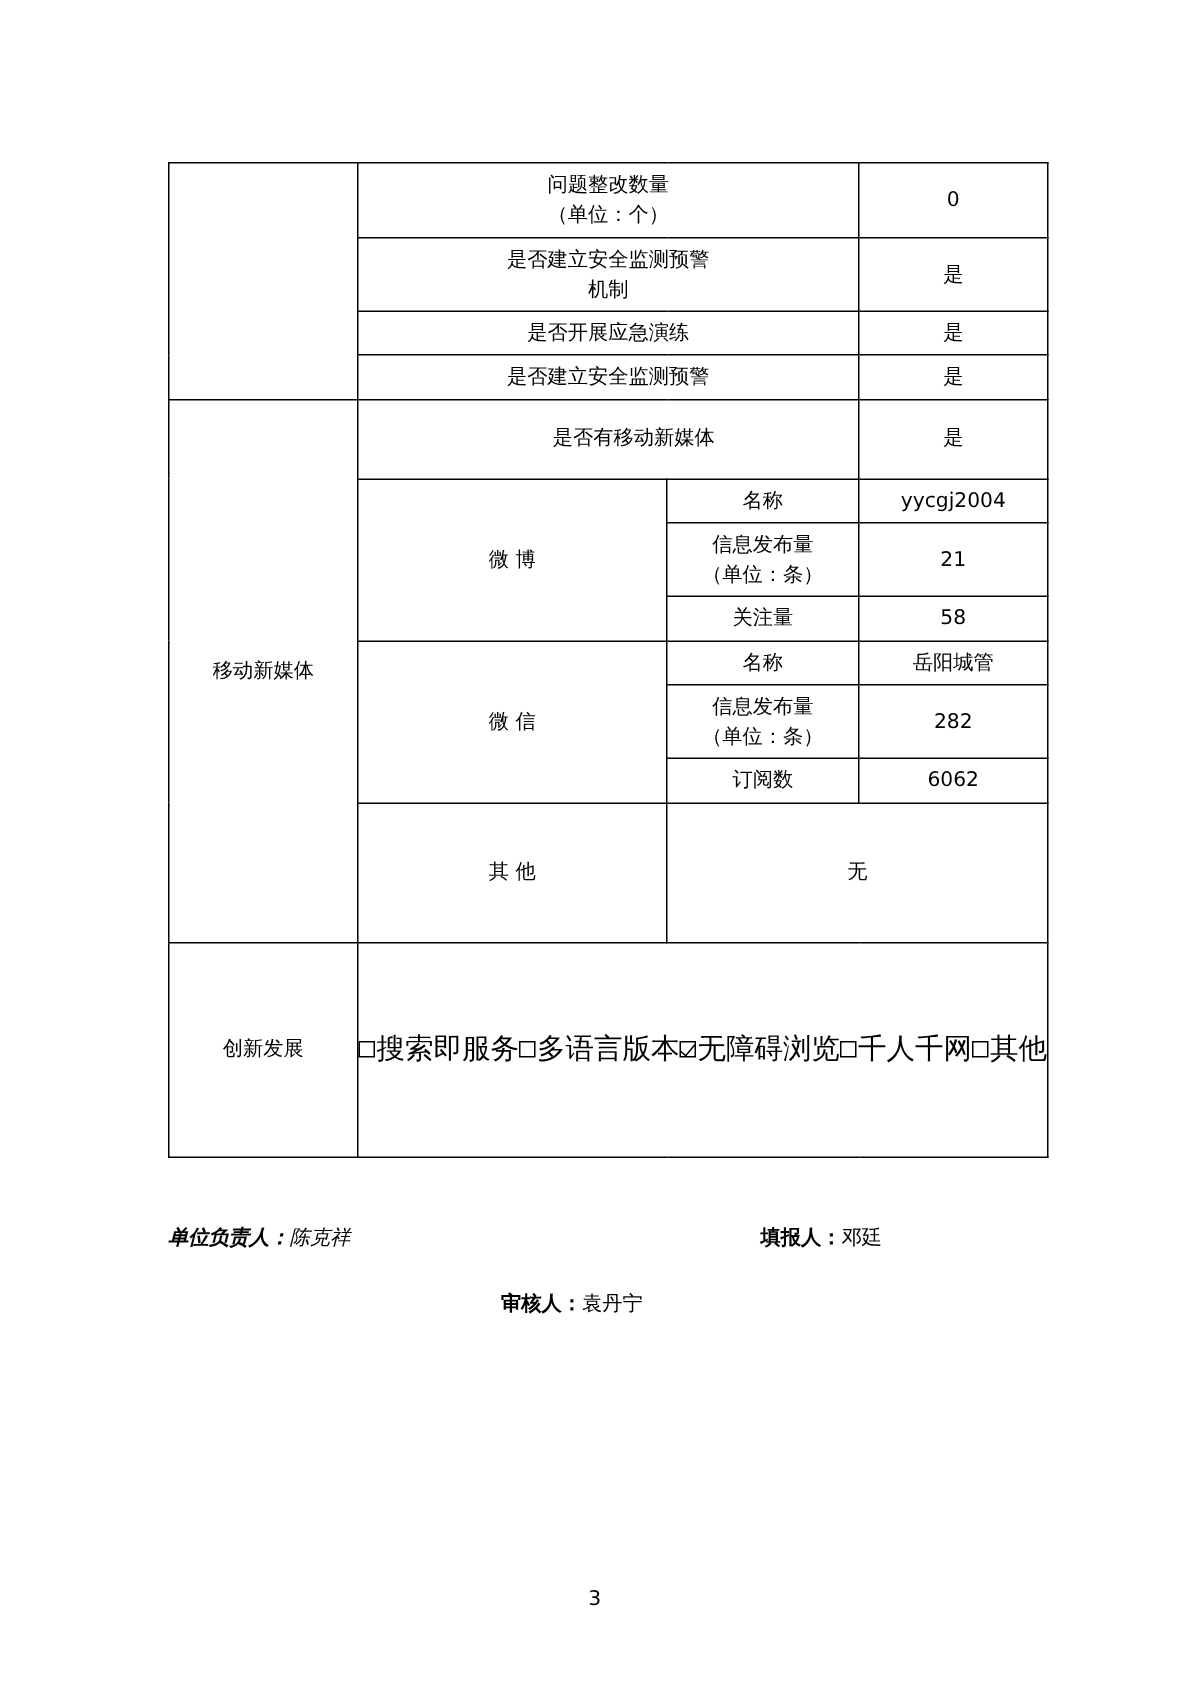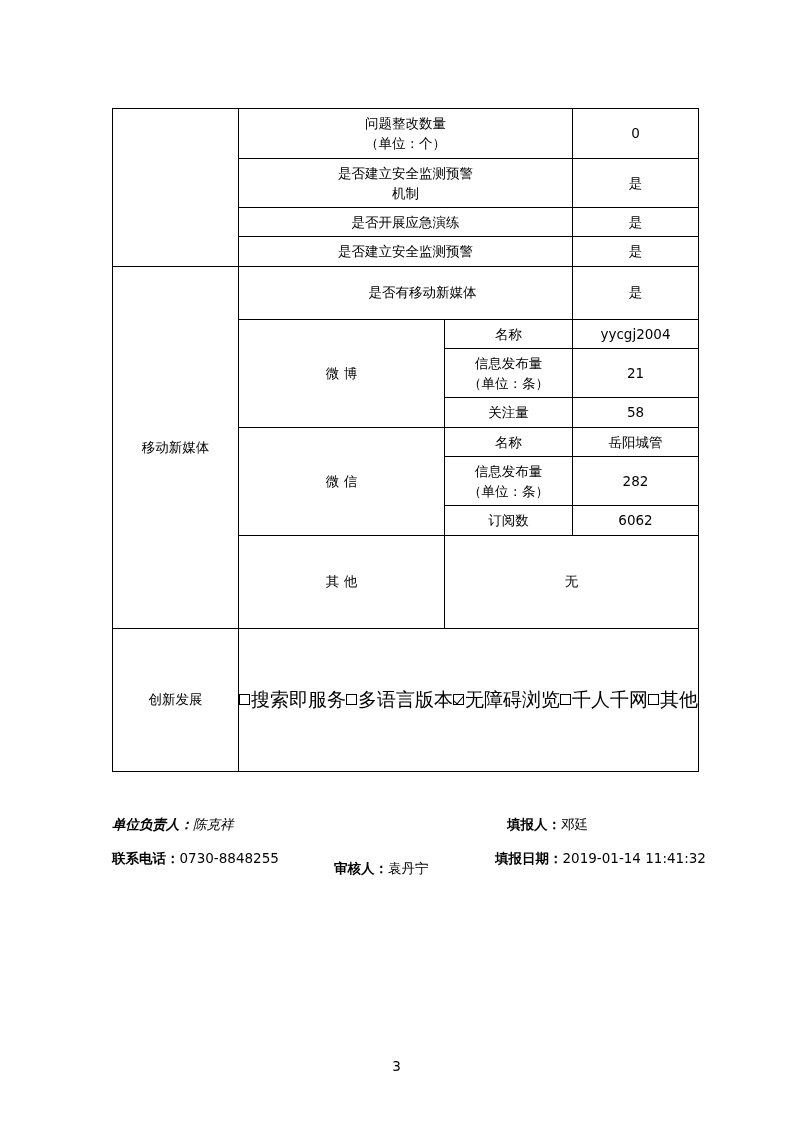"联系电话：0730-8848255" div.frow { html: <div> <span> <span>联系电话：</span><span>0730-8848255</span> </span> <span> <span>填报日期：</span><span>2019-01-14 11:41:32</span> </span> </div> -> none }
